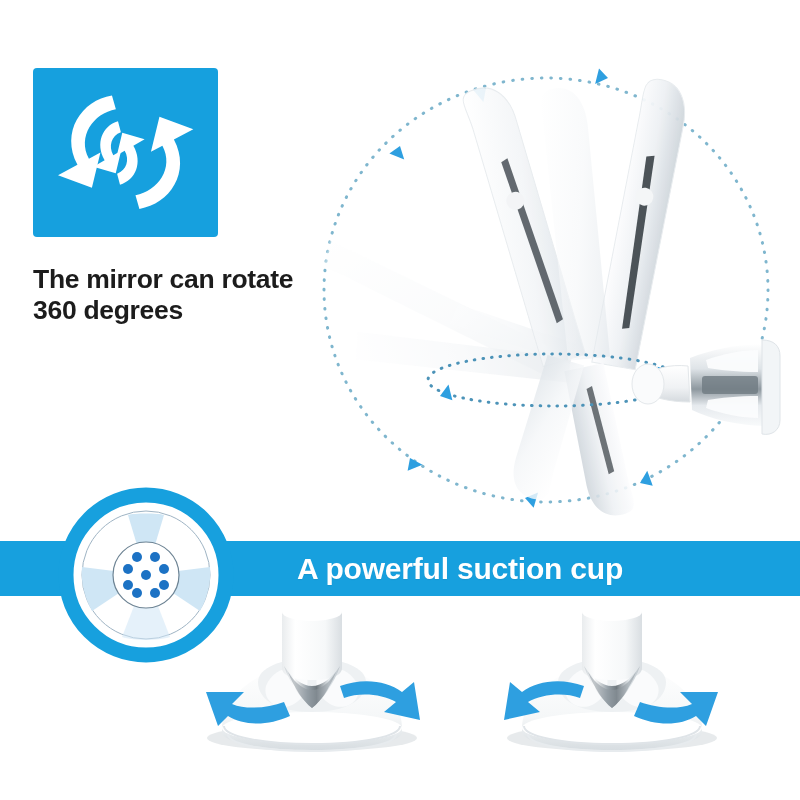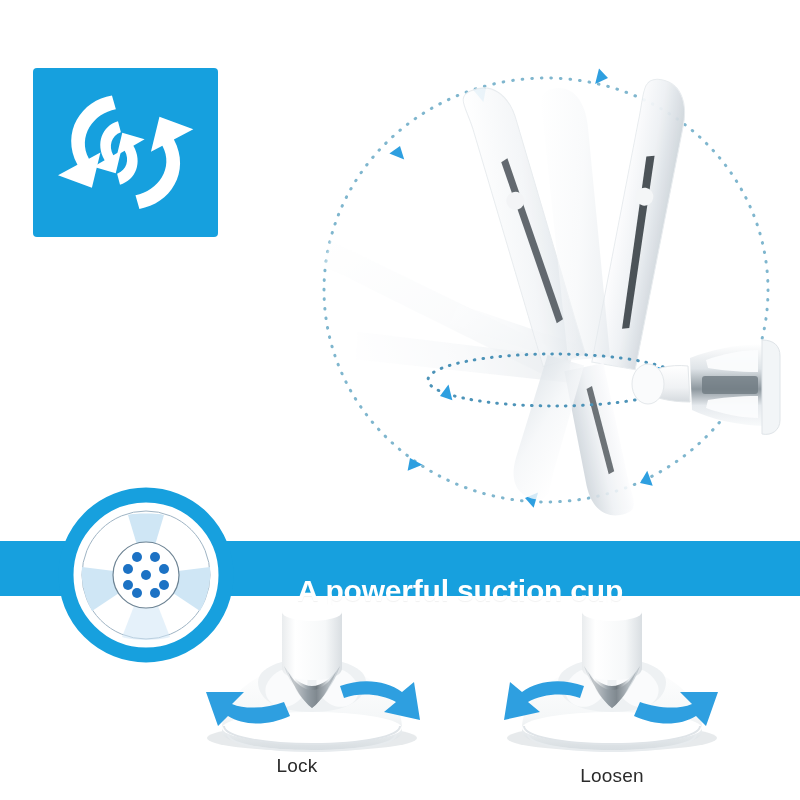"The mirror can rotate 360" div.feature-title { html: none -> <div>The mirror can rotate 360 degrees</div> }
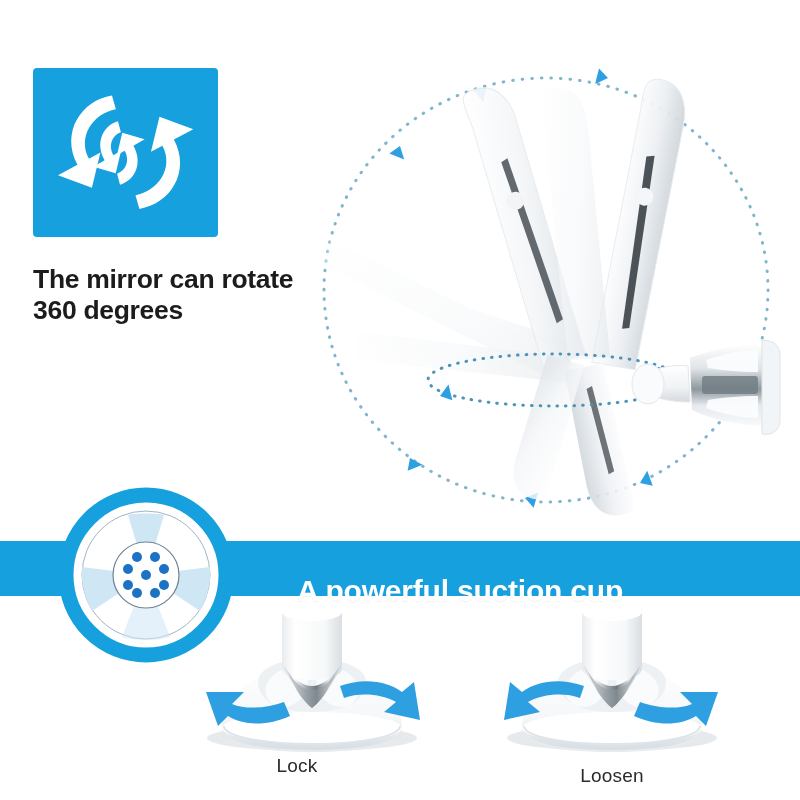"A powerful suction cup" .banner-text { margin-top: 22px -> none }
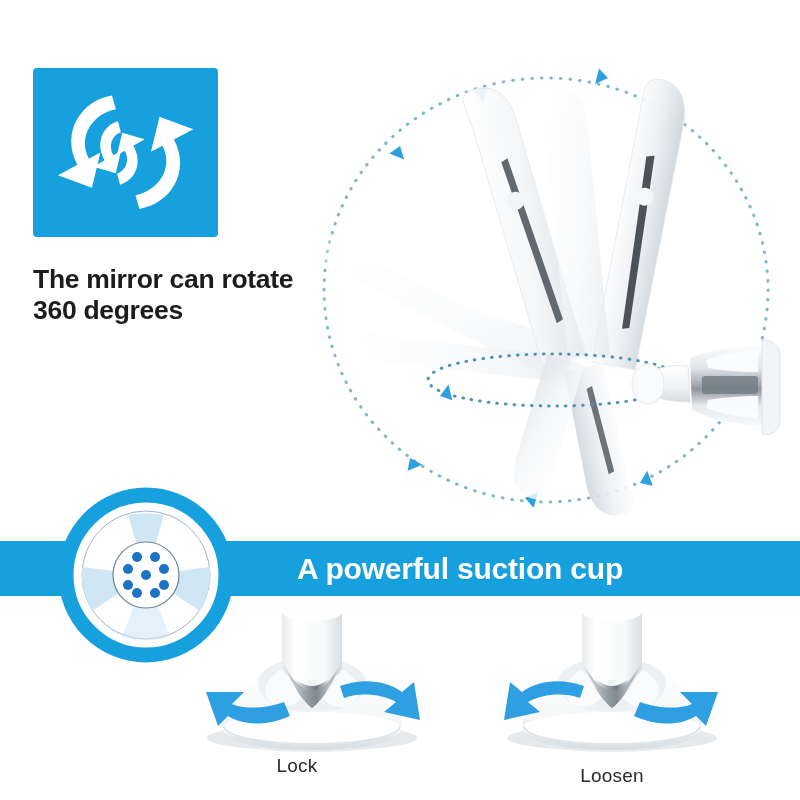"Lock" div.cup-label { html: <div>Lock</div> -> none }
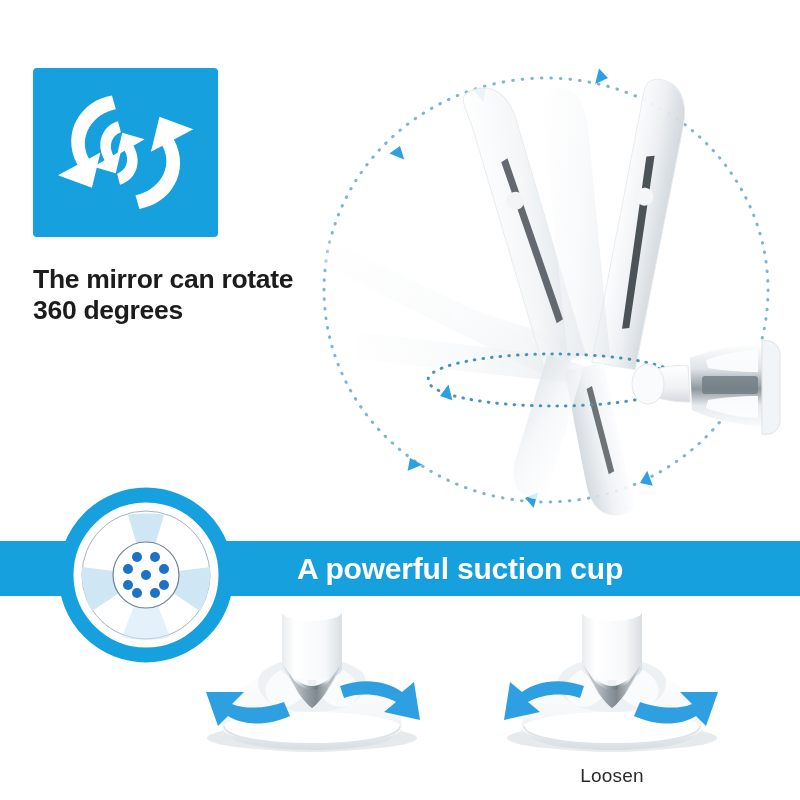"Loosen" div.cup-label { html: <div>Loosen</div> -> none }
